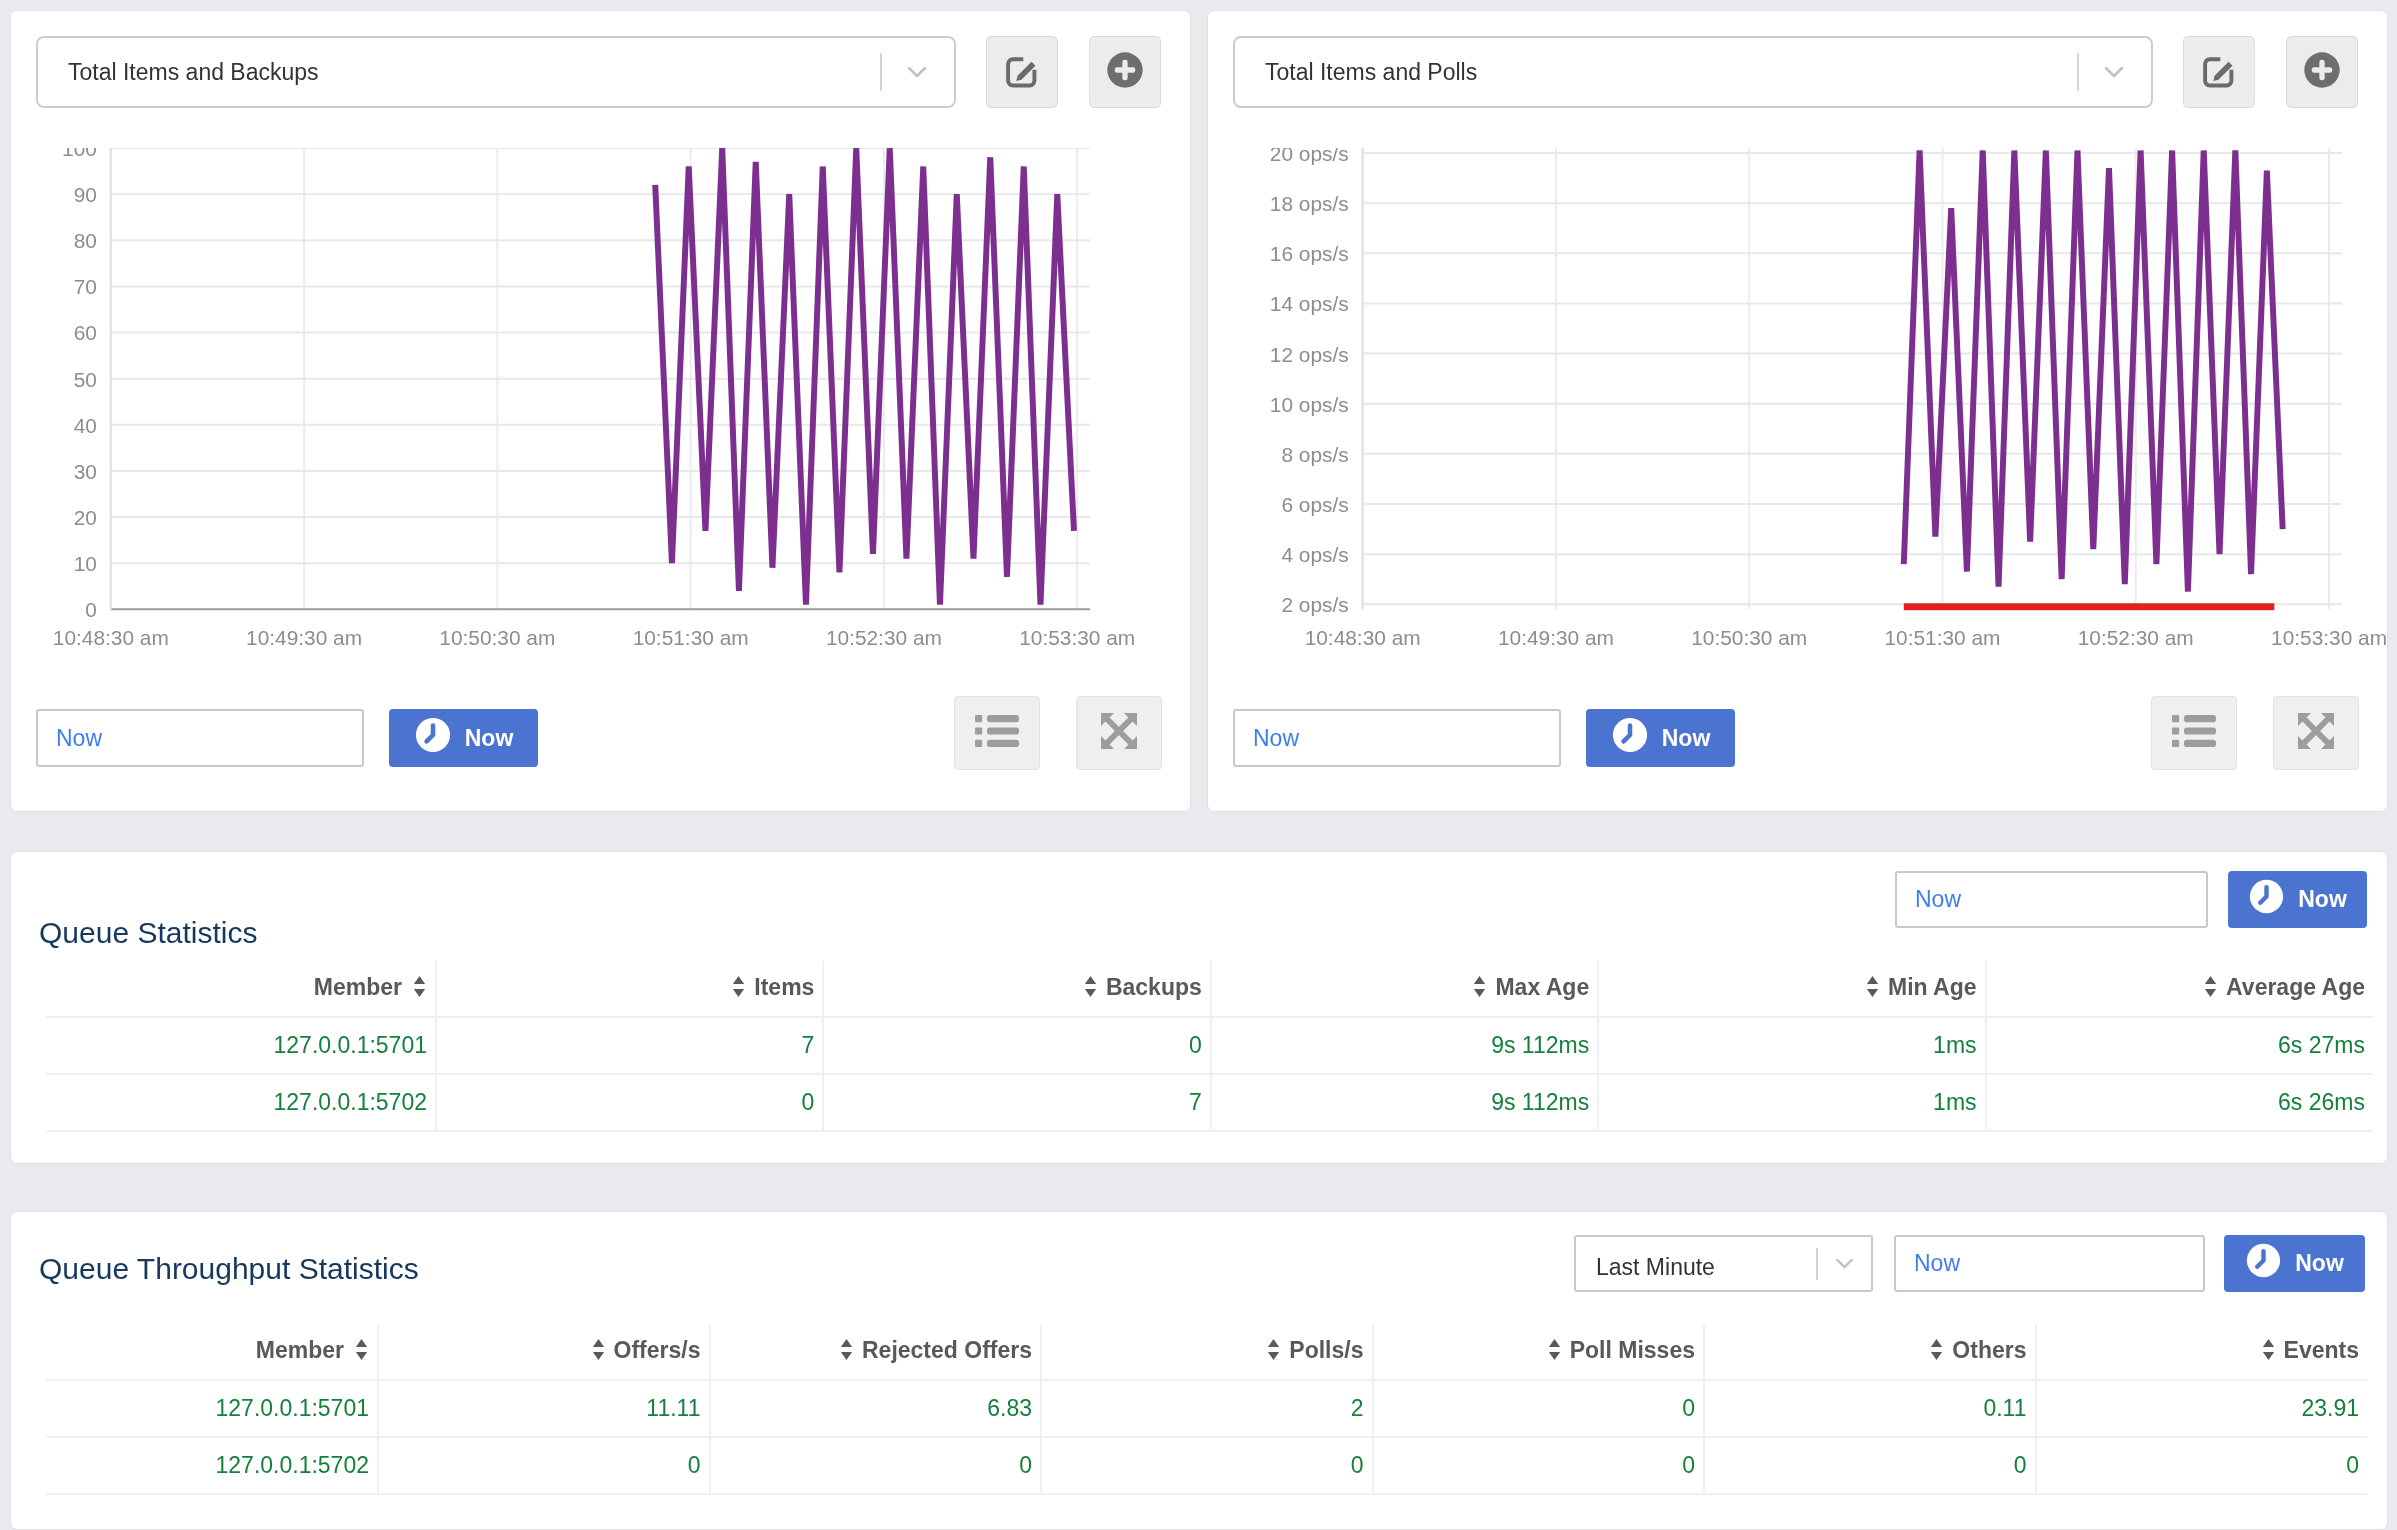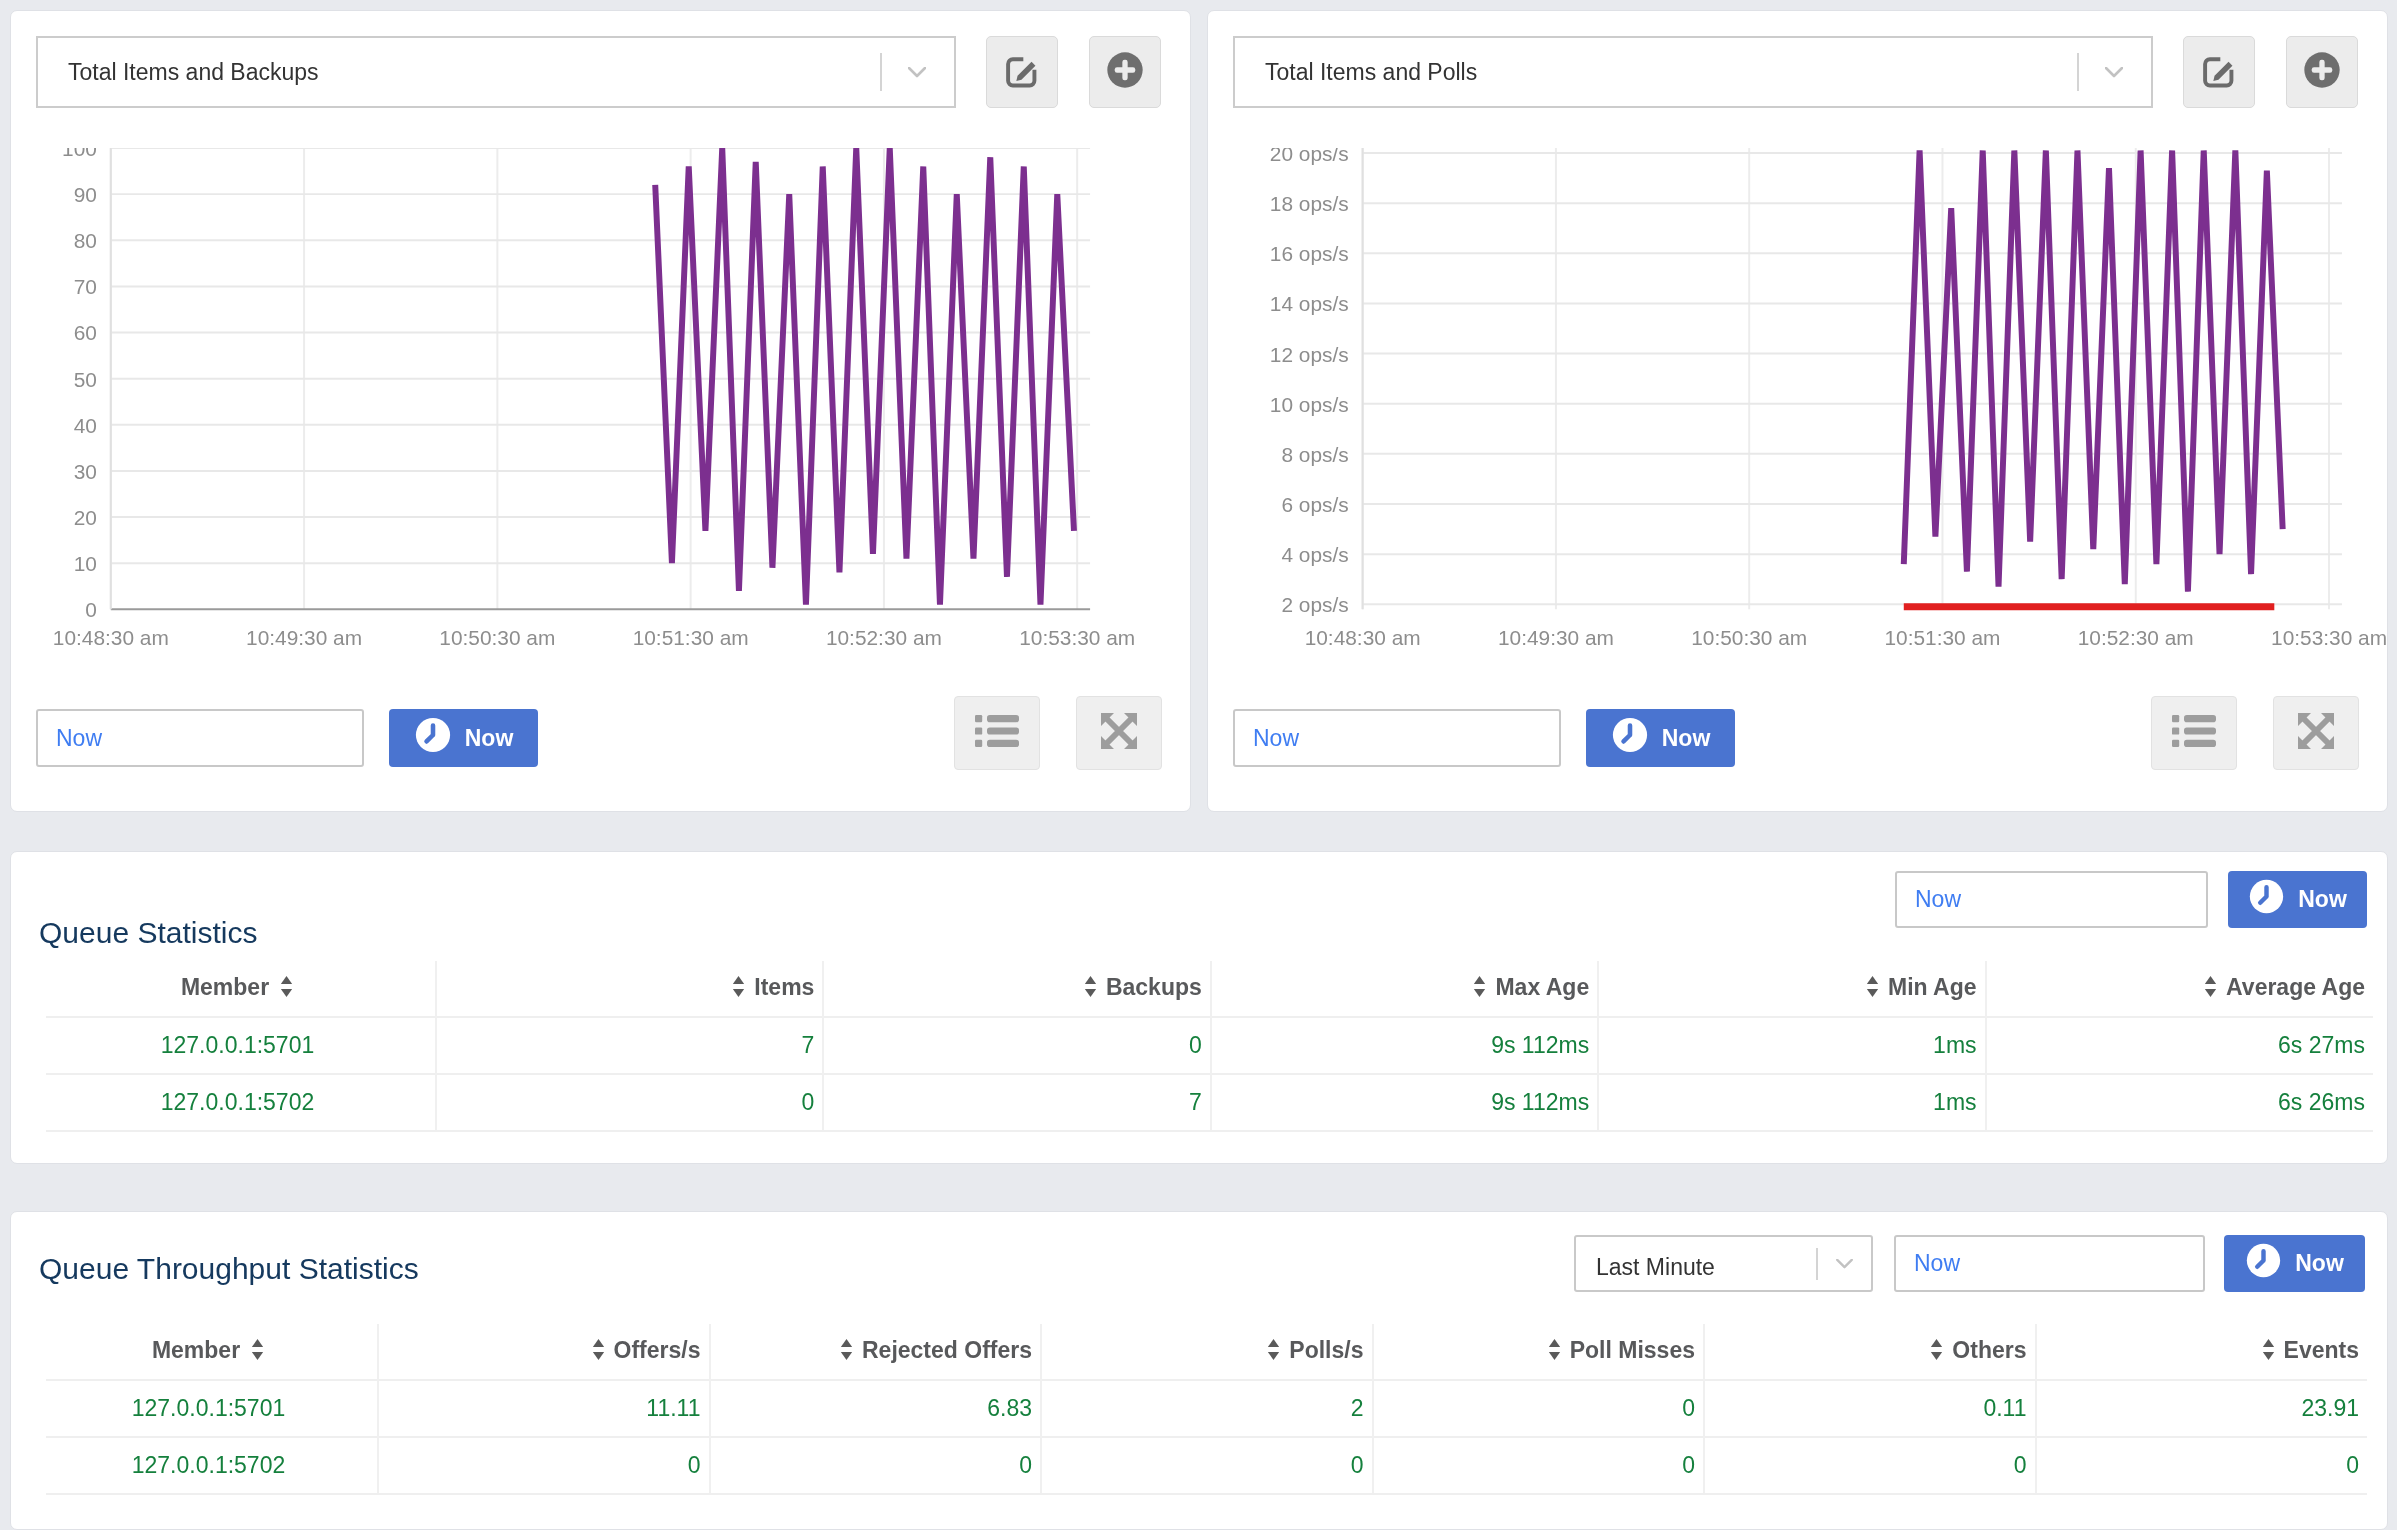"Total Items and Backups" .metric-select { border-radius: 0 -> 8px }
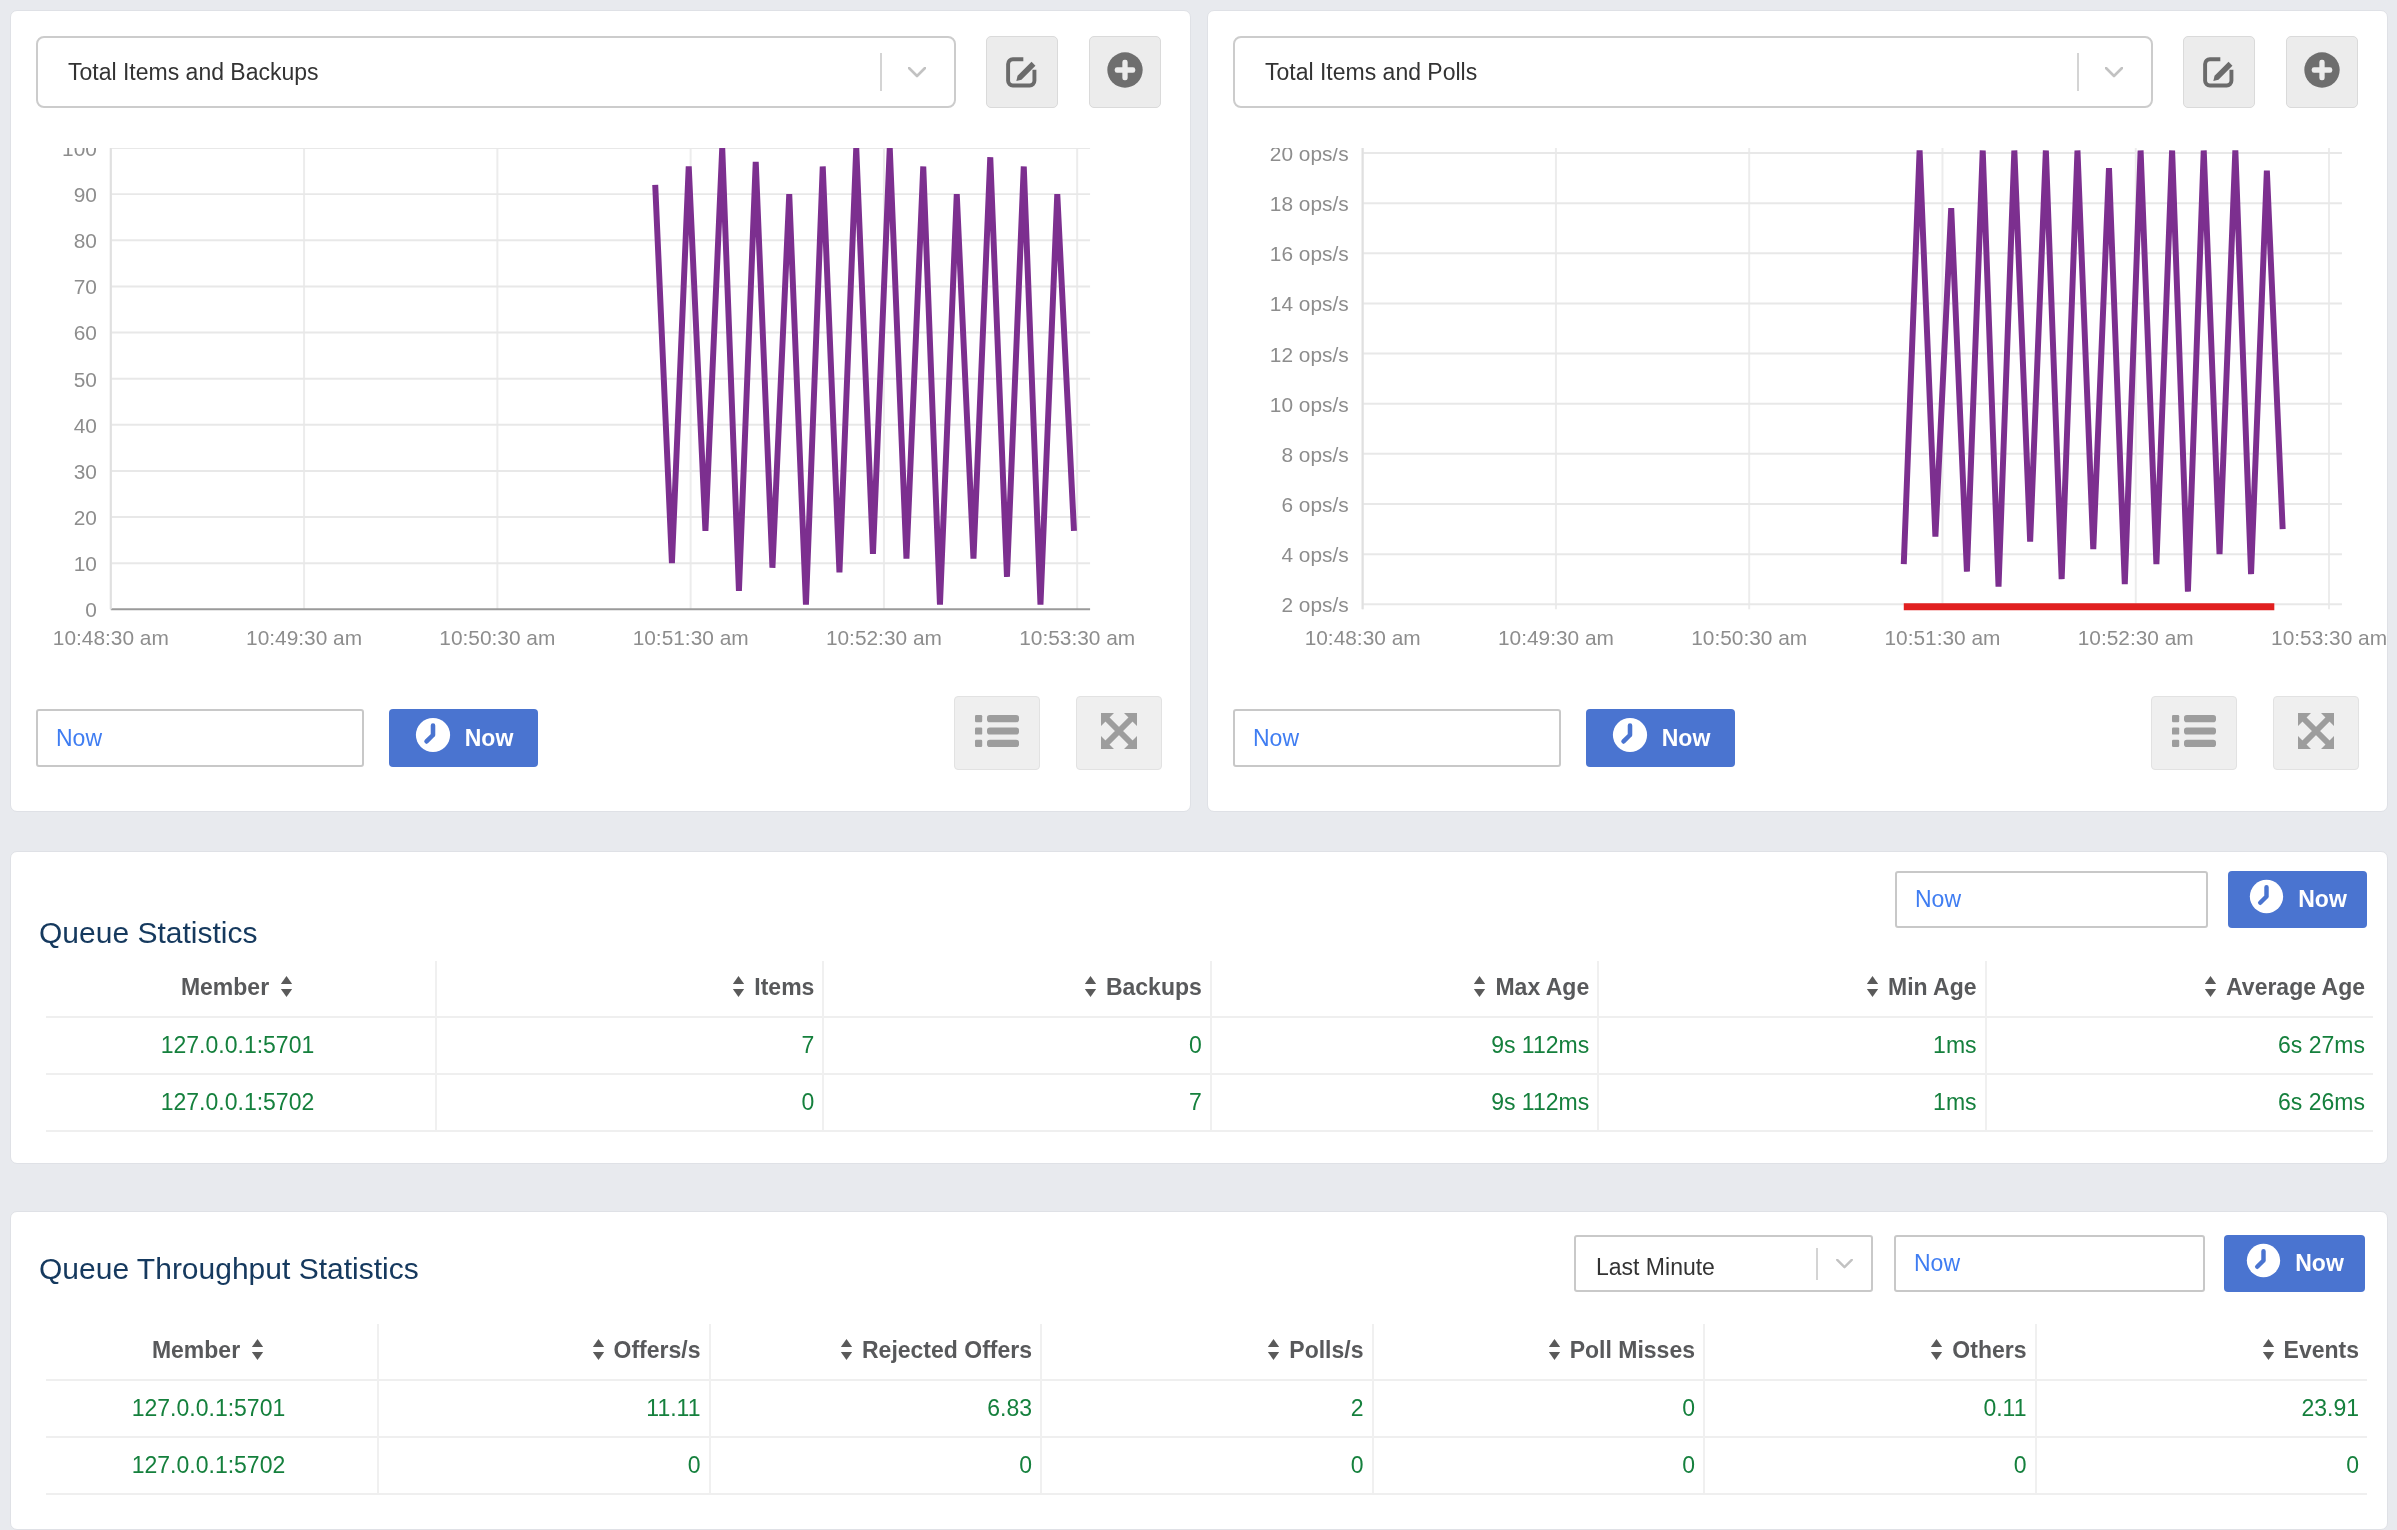"Member" table.stats th.first, table.stats td.first { text-align: center -> right }
